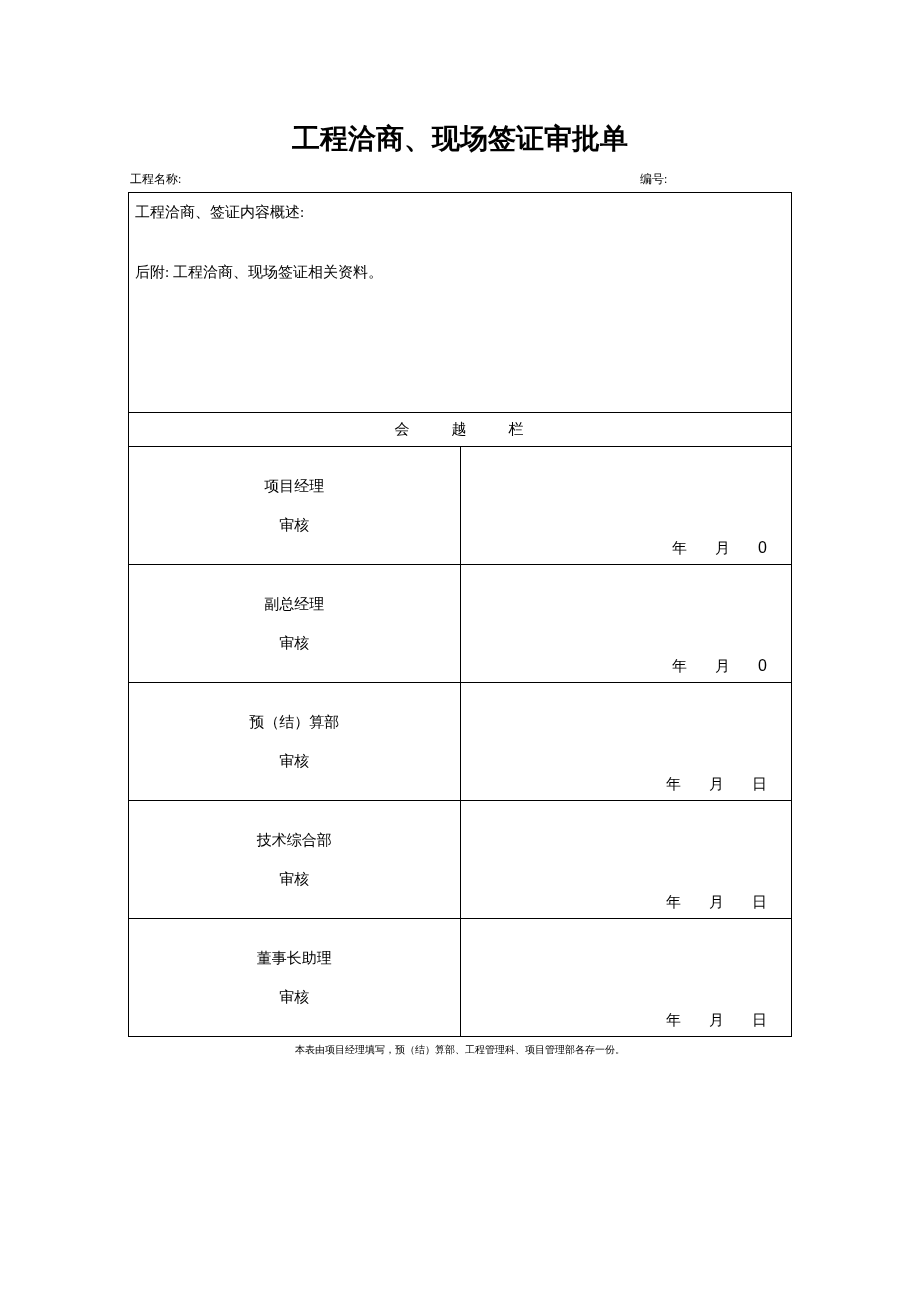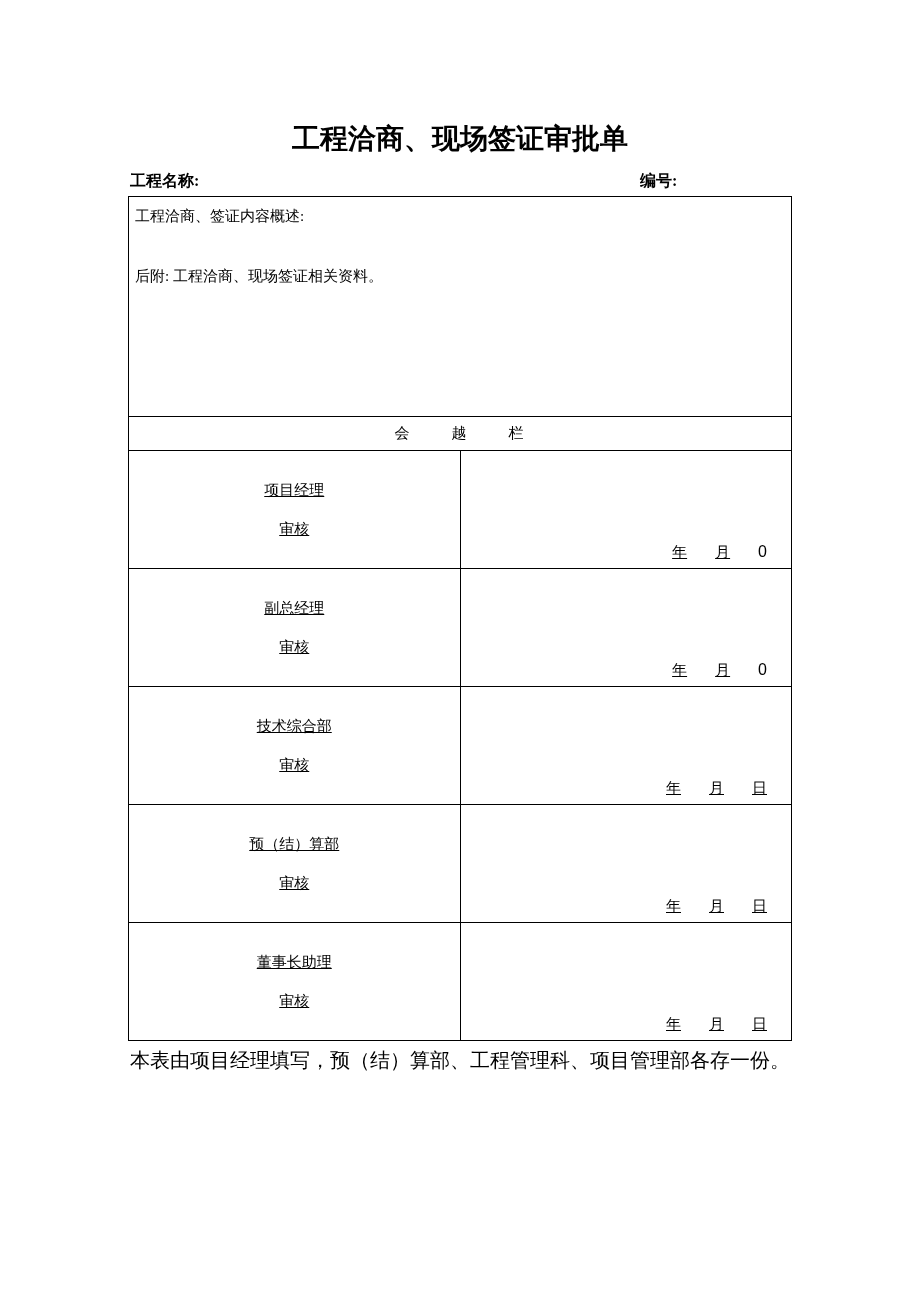"工程名称:" .header-row { font-size: 16px -> 12px; font-weight: bold -> none }
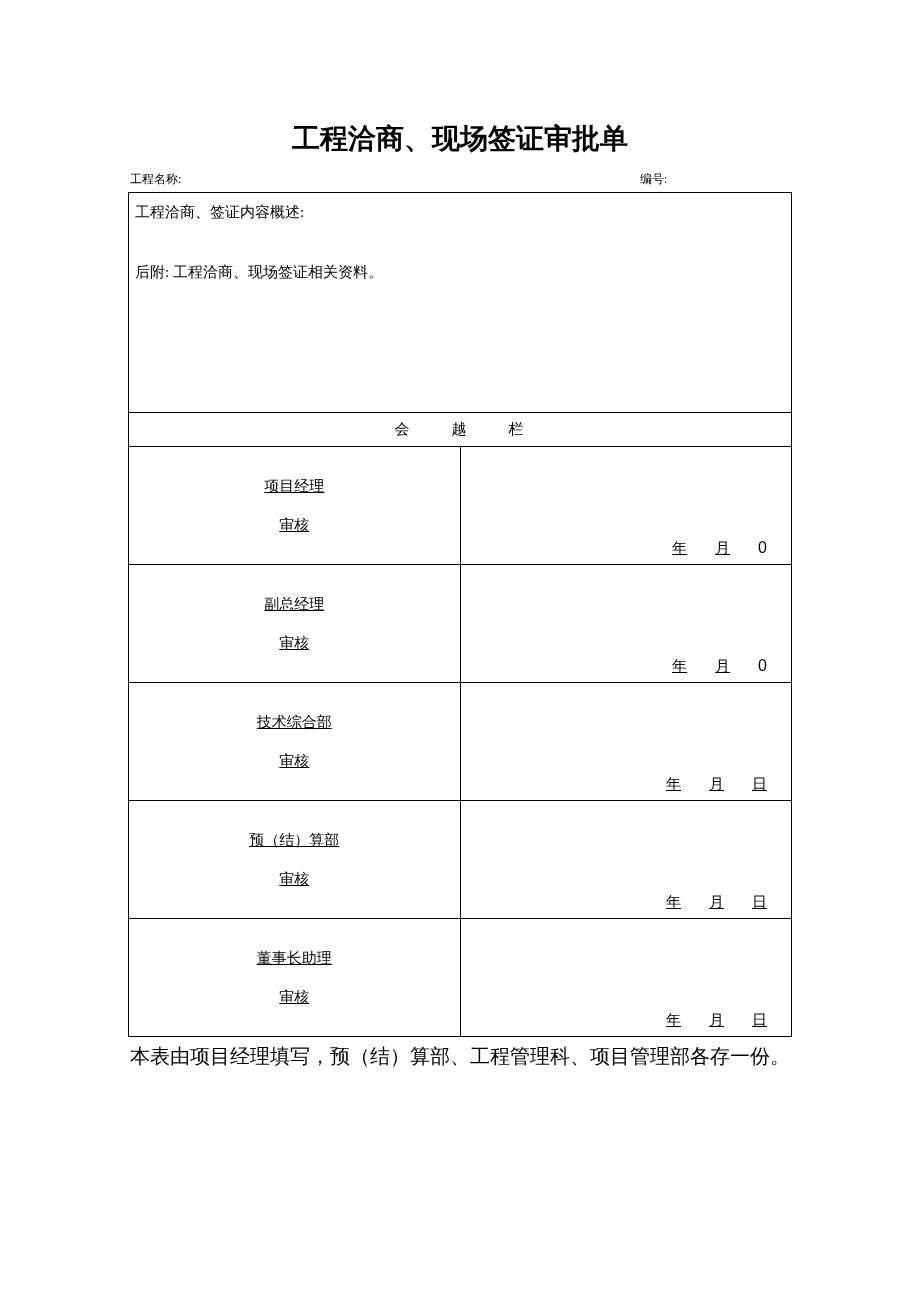"项目经理" .sig-row { text-decoration: underline -> none }
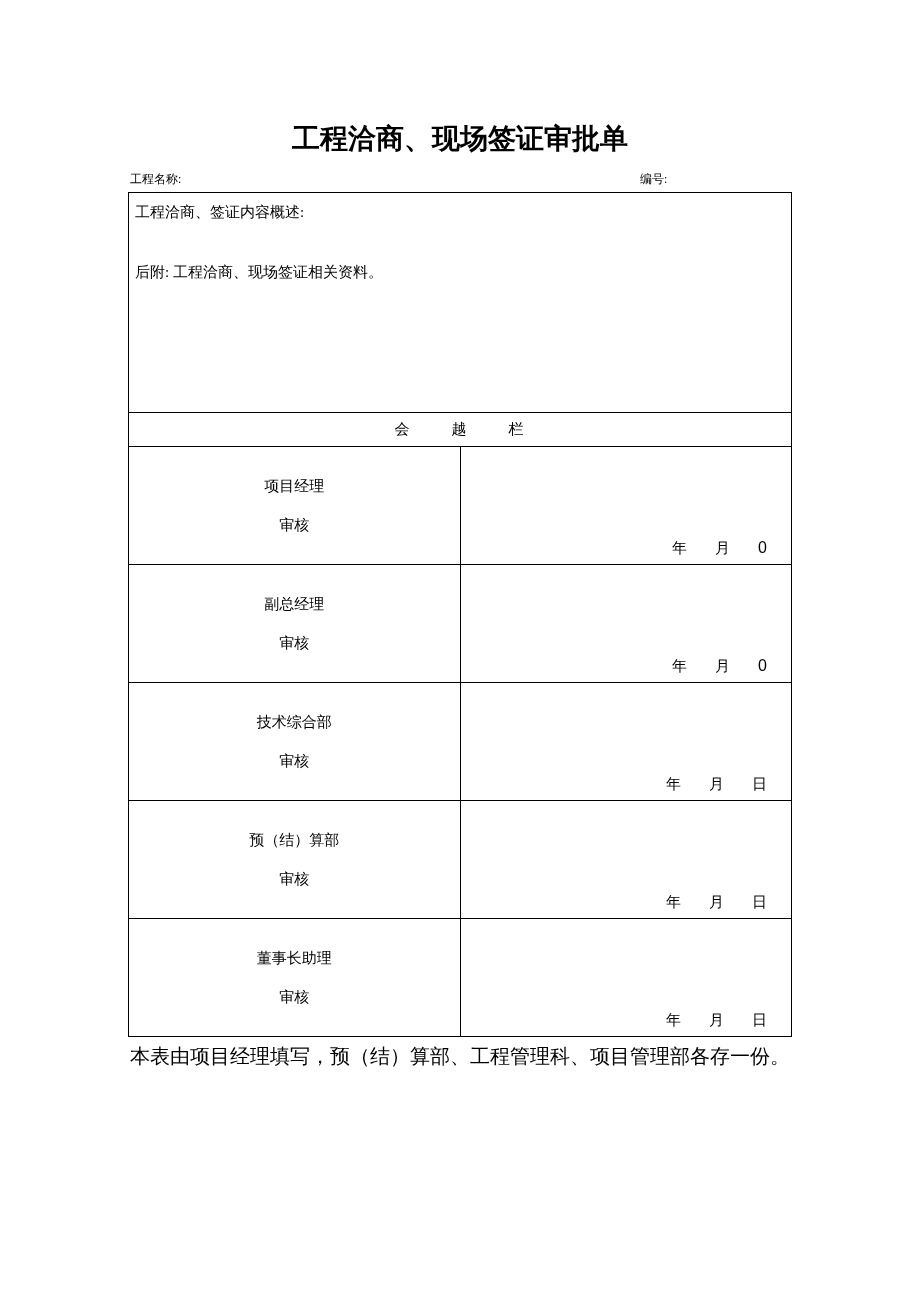"技术综合部" tr.sig-row { order: before "预（结）算部" -> after "预（结）算部" }
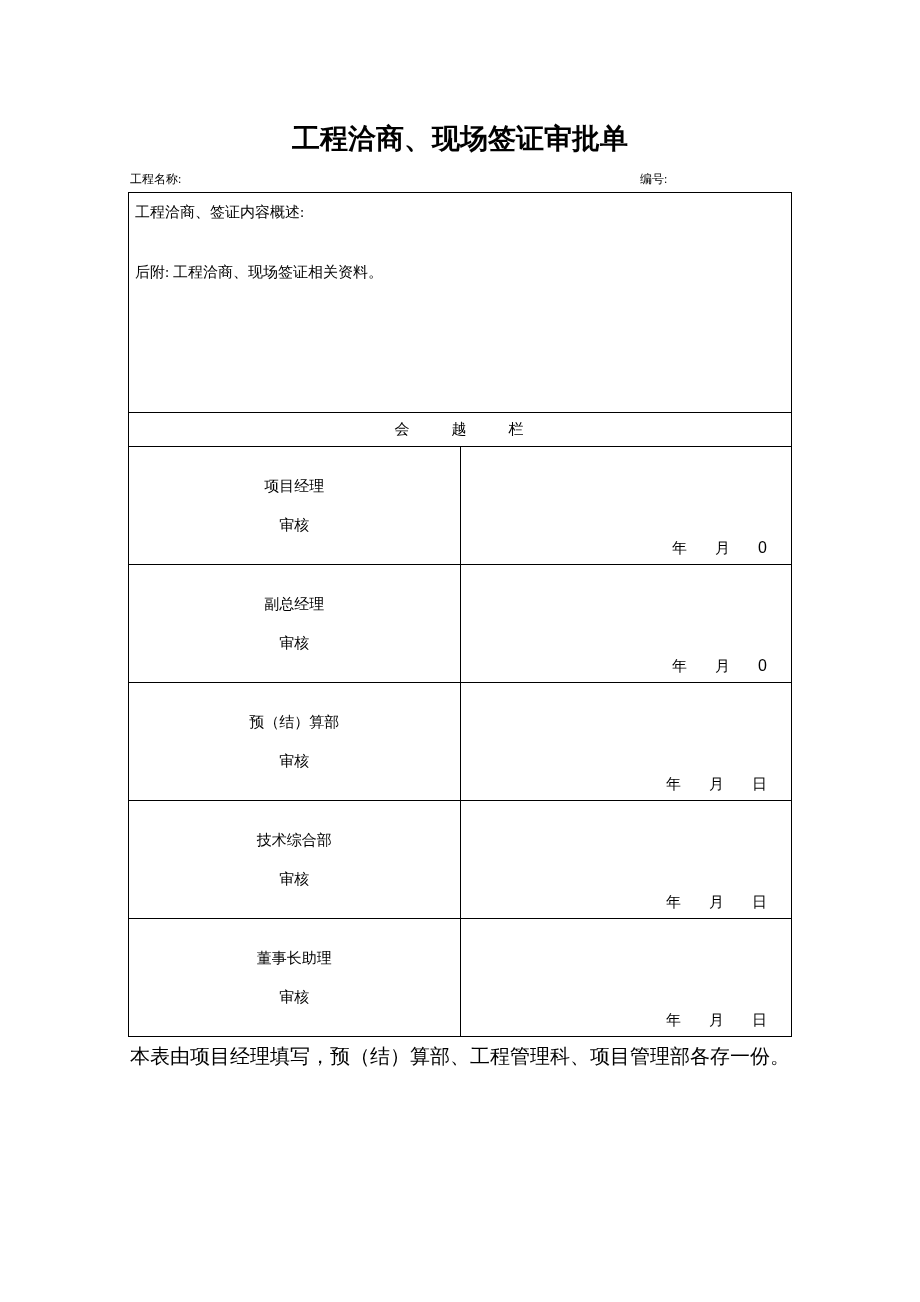"本表由项目经理填写，预（结）算部、工程管理科、项目管理部各存一份。" .footer-note { font-size: 20px -> 10px }
